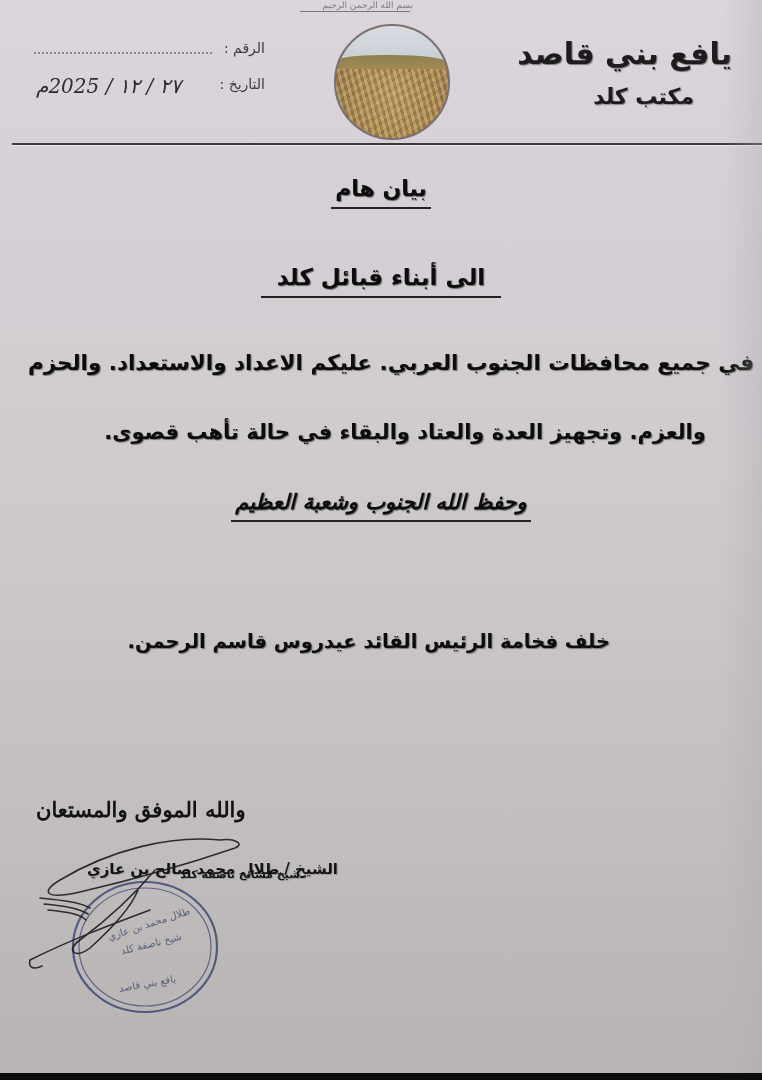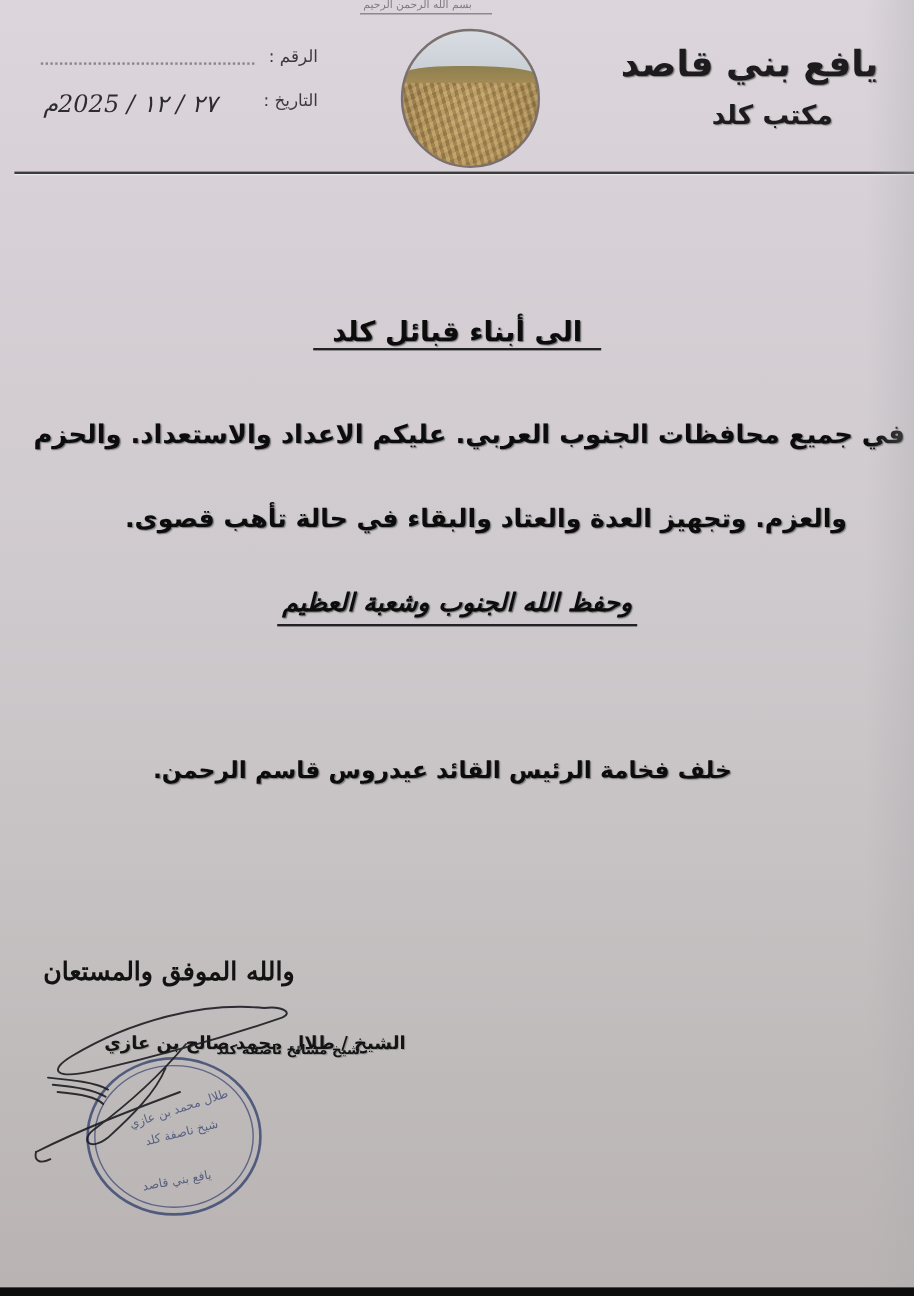"بسم الله الرحمن الرحيم" .basmala { text-align: center -> right }
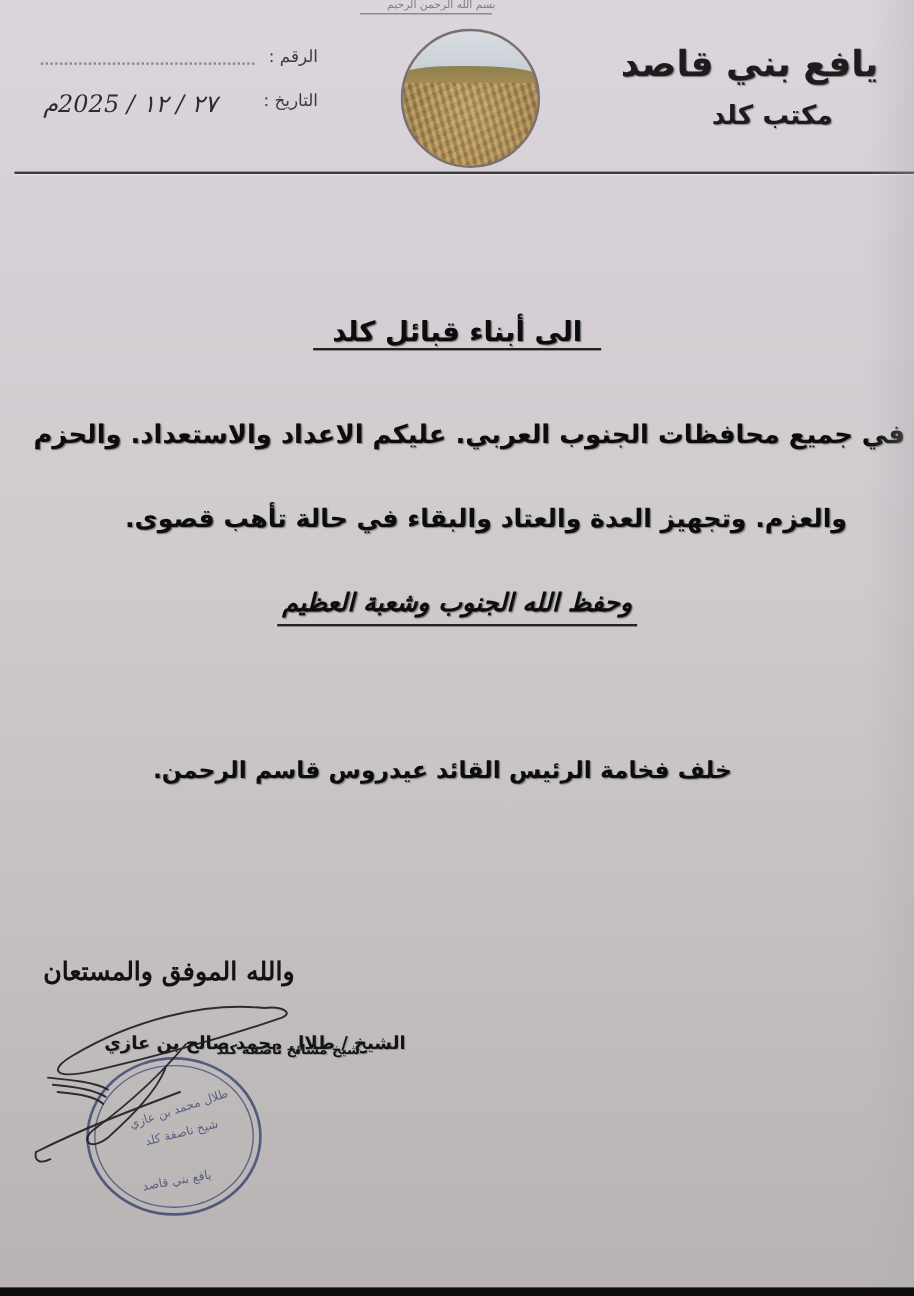"بيان هام" div.heading { html: none -> <div> <span>بيان هام</span> </div> }
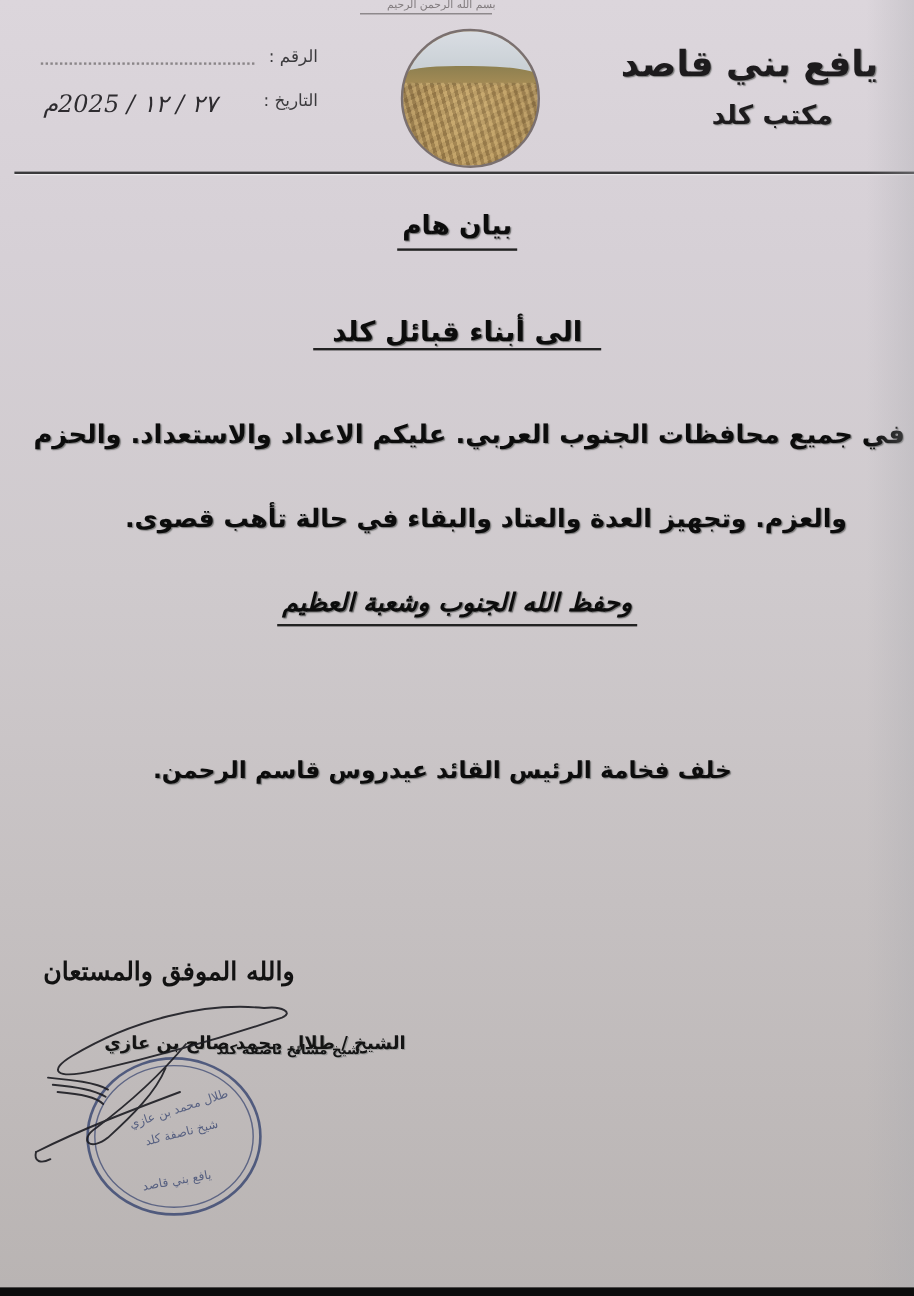"الى أبناء قبائل كلد" .h-recipient span { padding: 0 16px 0 -> 0 16px 6px }
